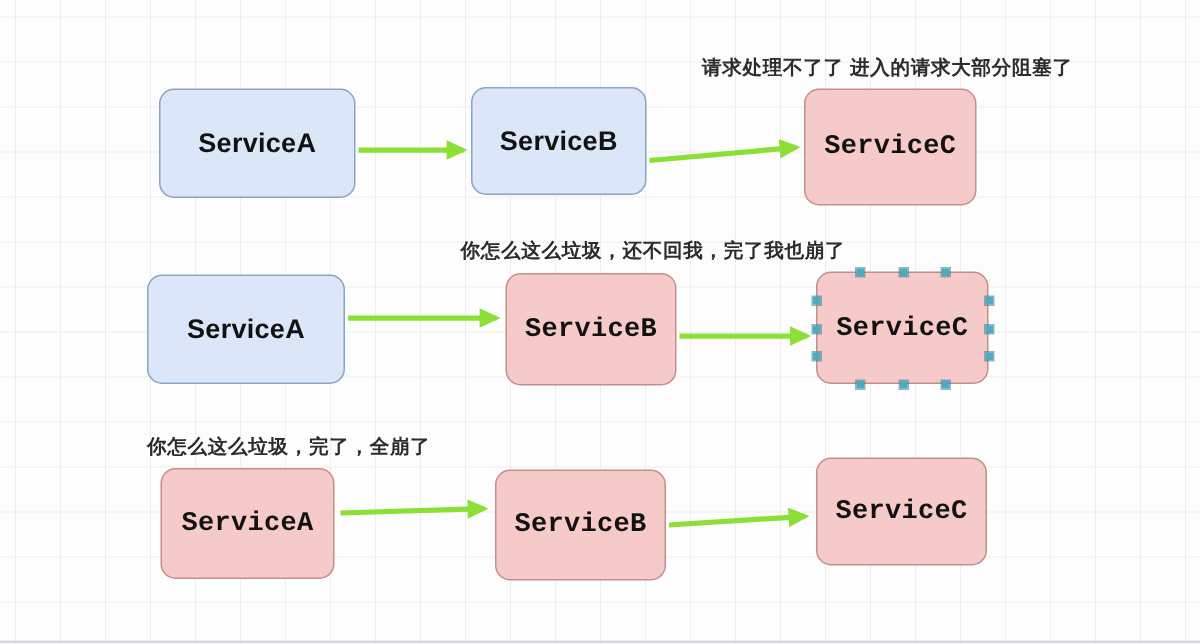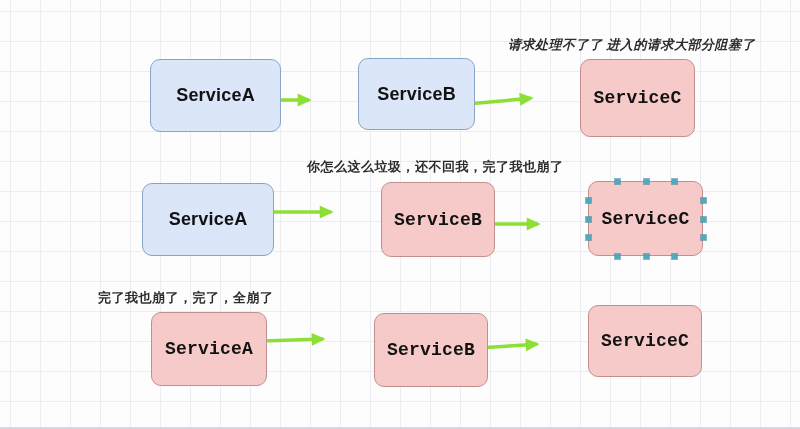"请求处理不了了 进入的请求大部分阻塞了" div.annotation { font-style: italic -> none; left: 508px -> 468px }
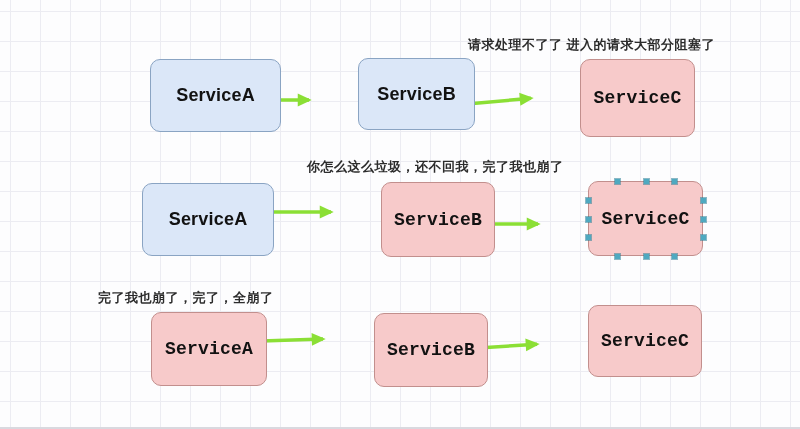"ServiceA" .node { margin-left: 44px -> none }
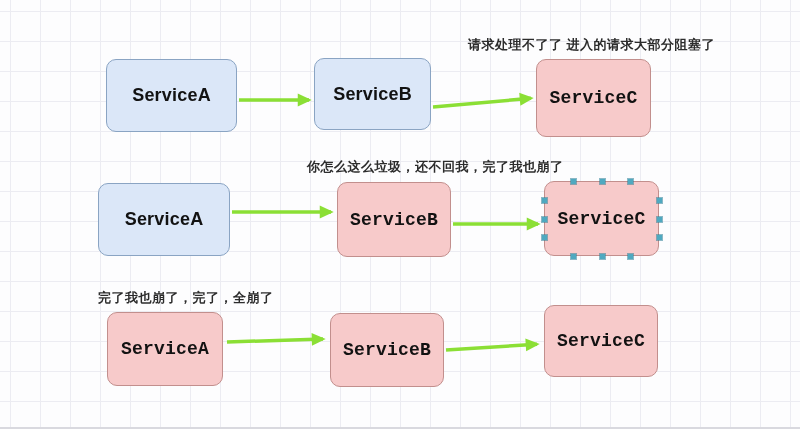"完了我也崩了，完了，全崩了" div.annotation { text: 完了我也崩了 -> 你怎么这么垃圾 }
